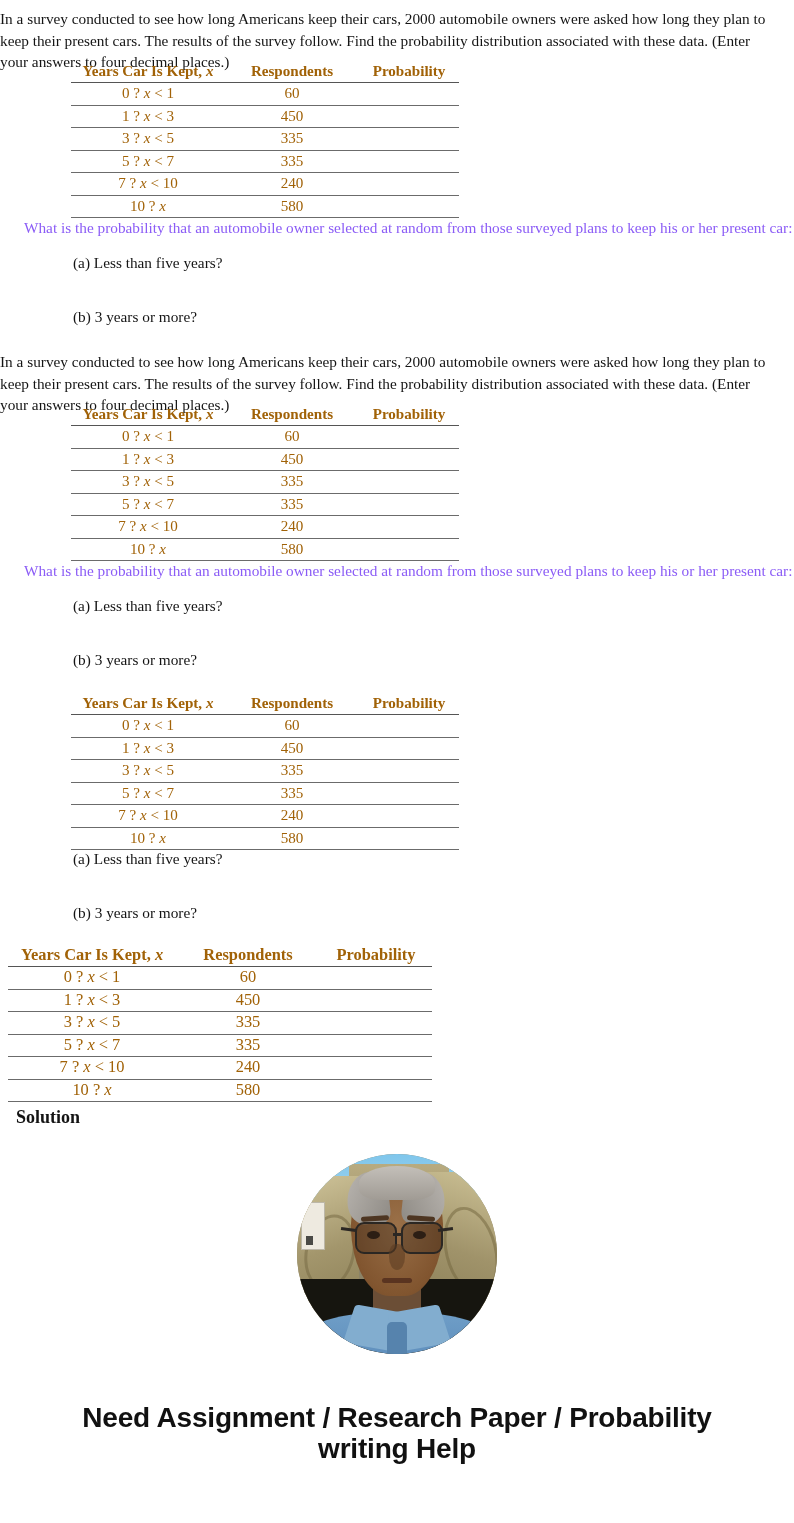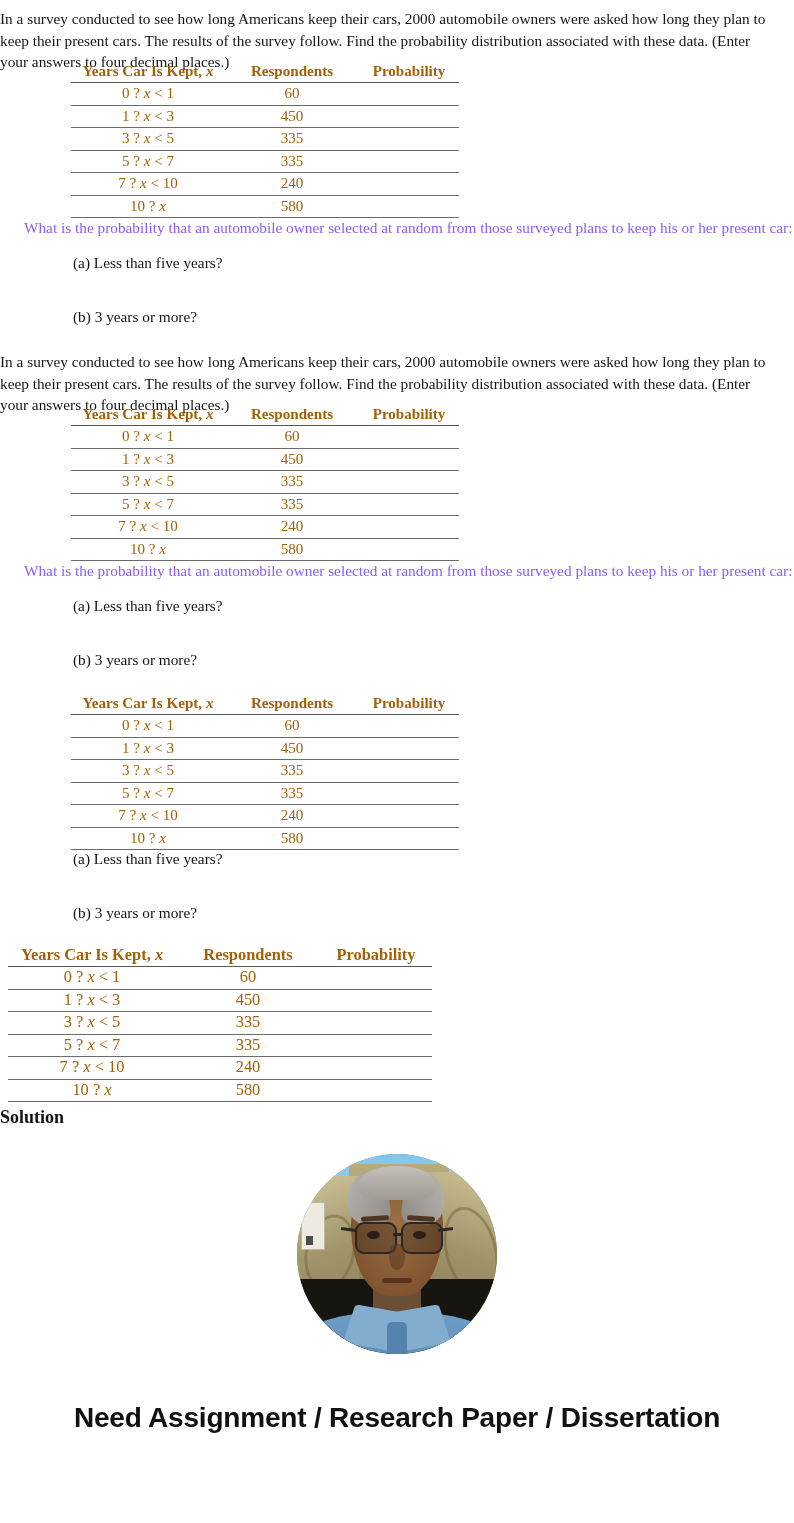"Solution" .solution-clip { left: 0 -> 16px }
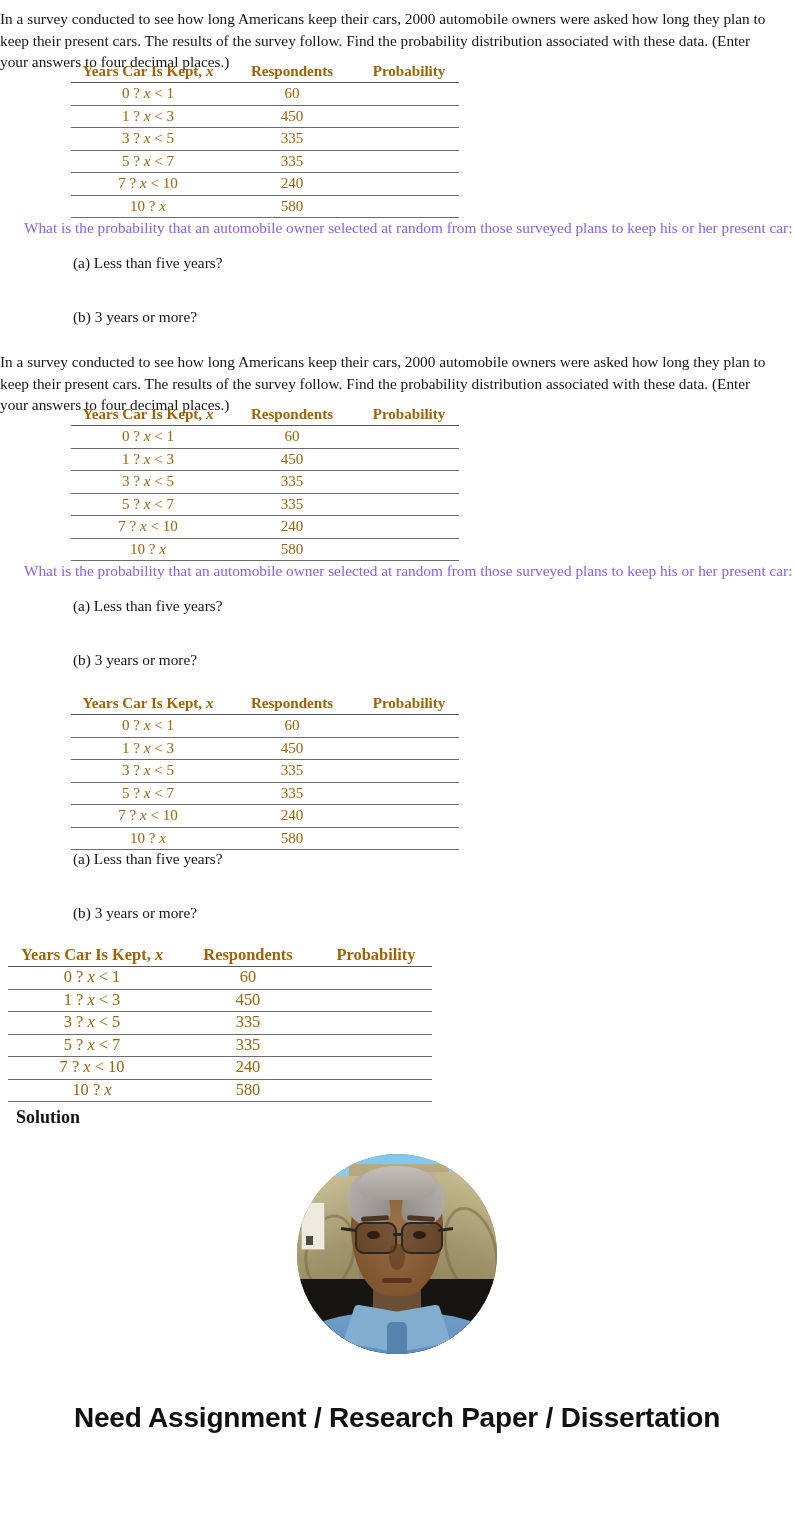"Need Assignment / Research Paper" span { text: Dissertation -> Probability }
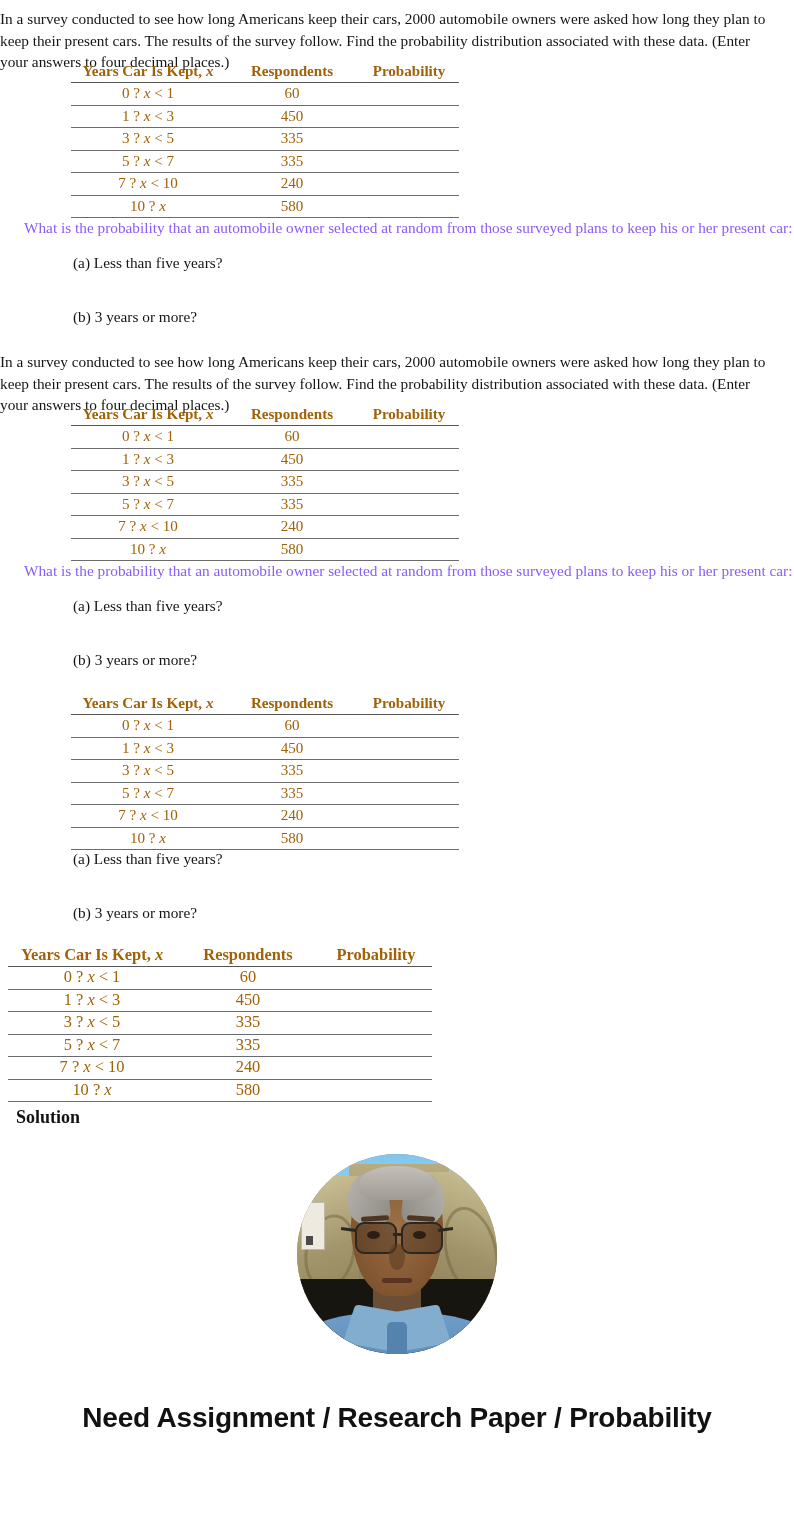"writing Help" span { html: none -> <span>writing Help</span> }
